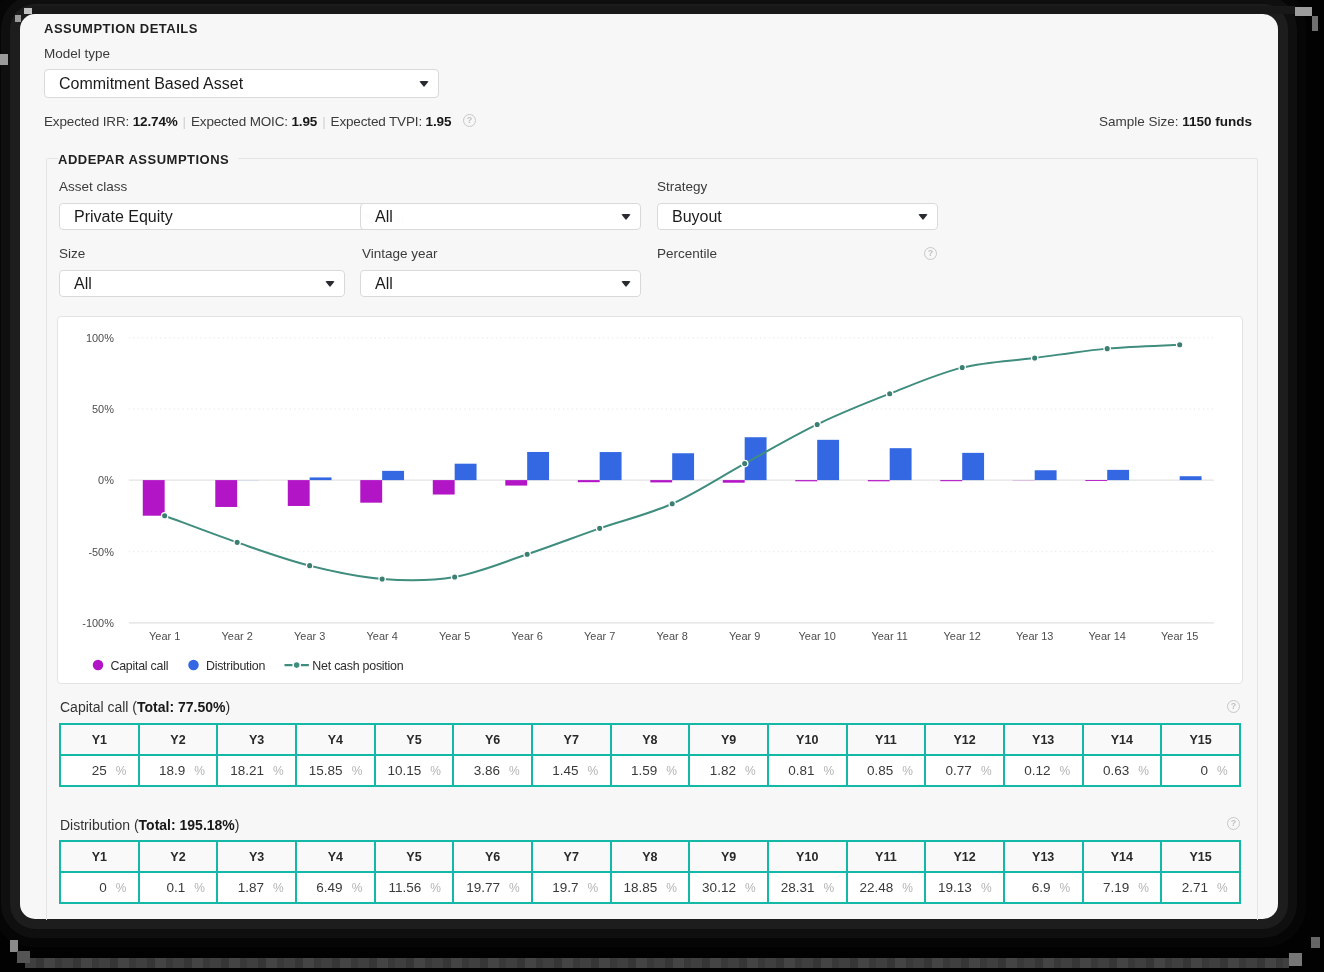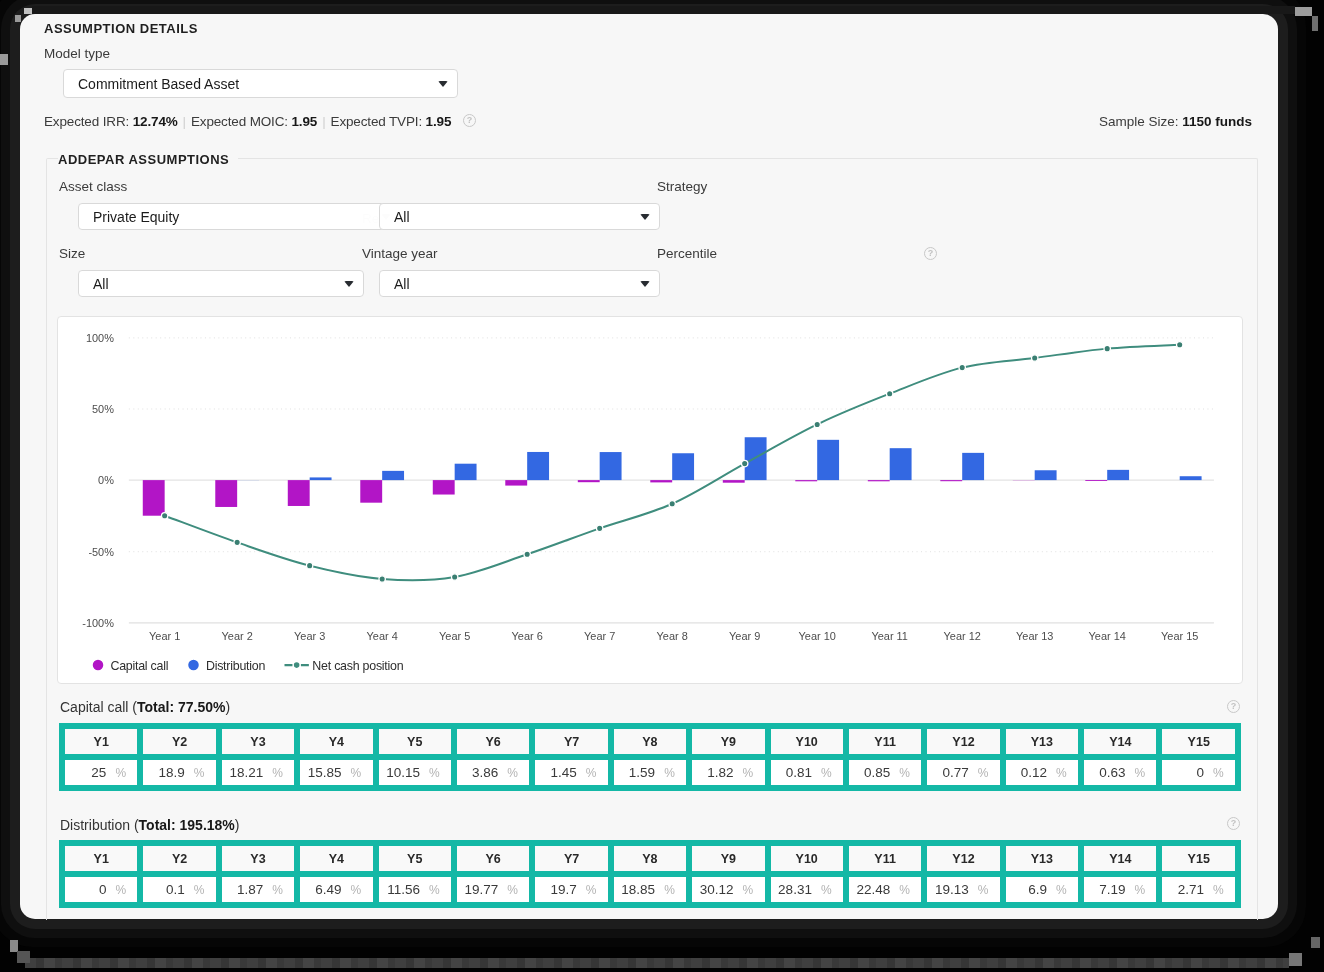"Commitment Based Asset" .select { font-size: 14px -> 16px; margin-left: 19px -> none }
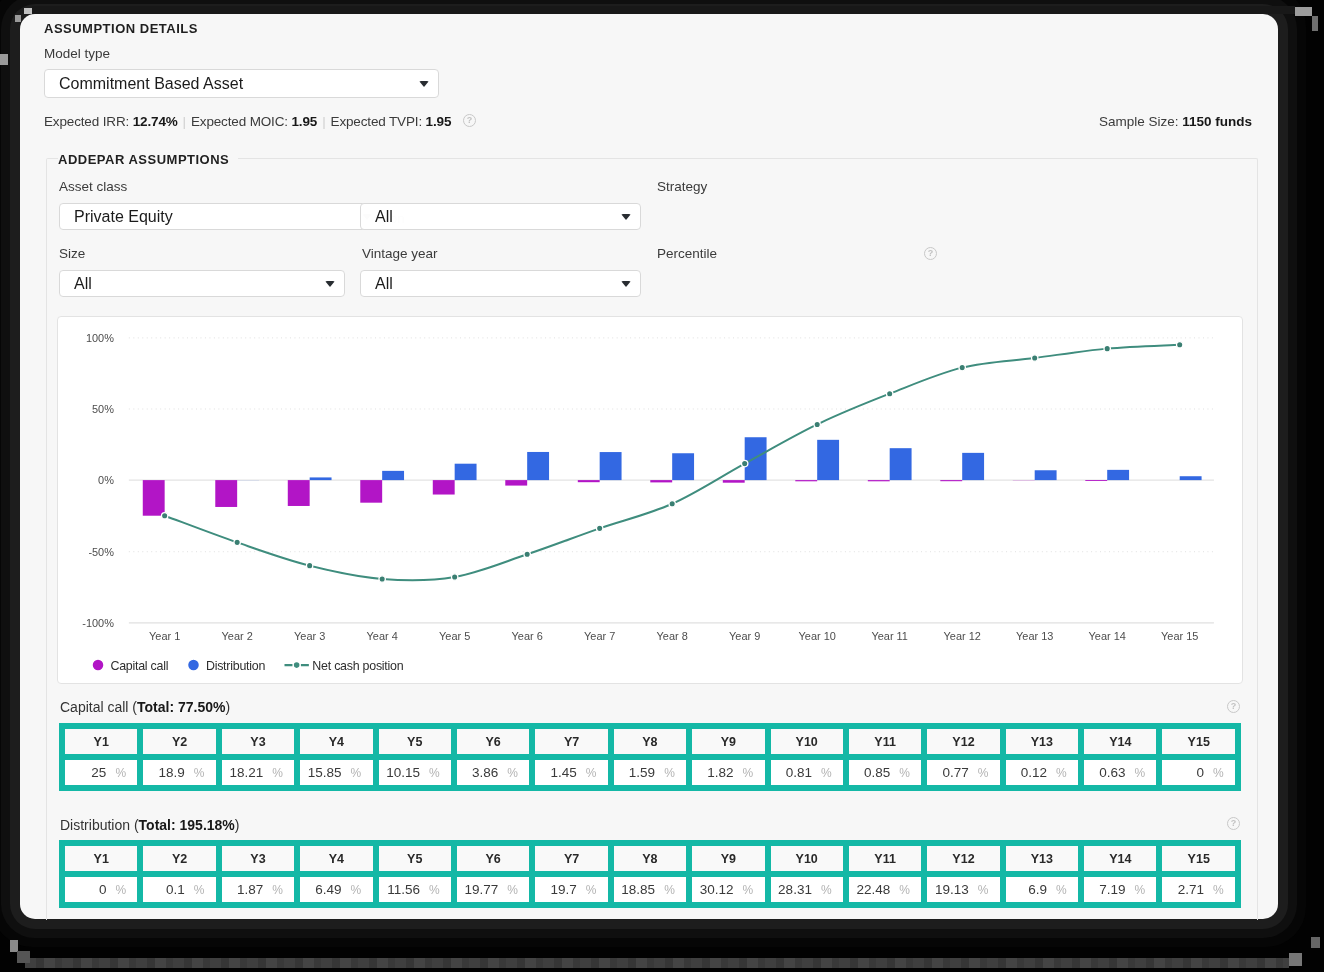"Buyout" div.select { html: none -> <div>Buyout<span></span></div> }
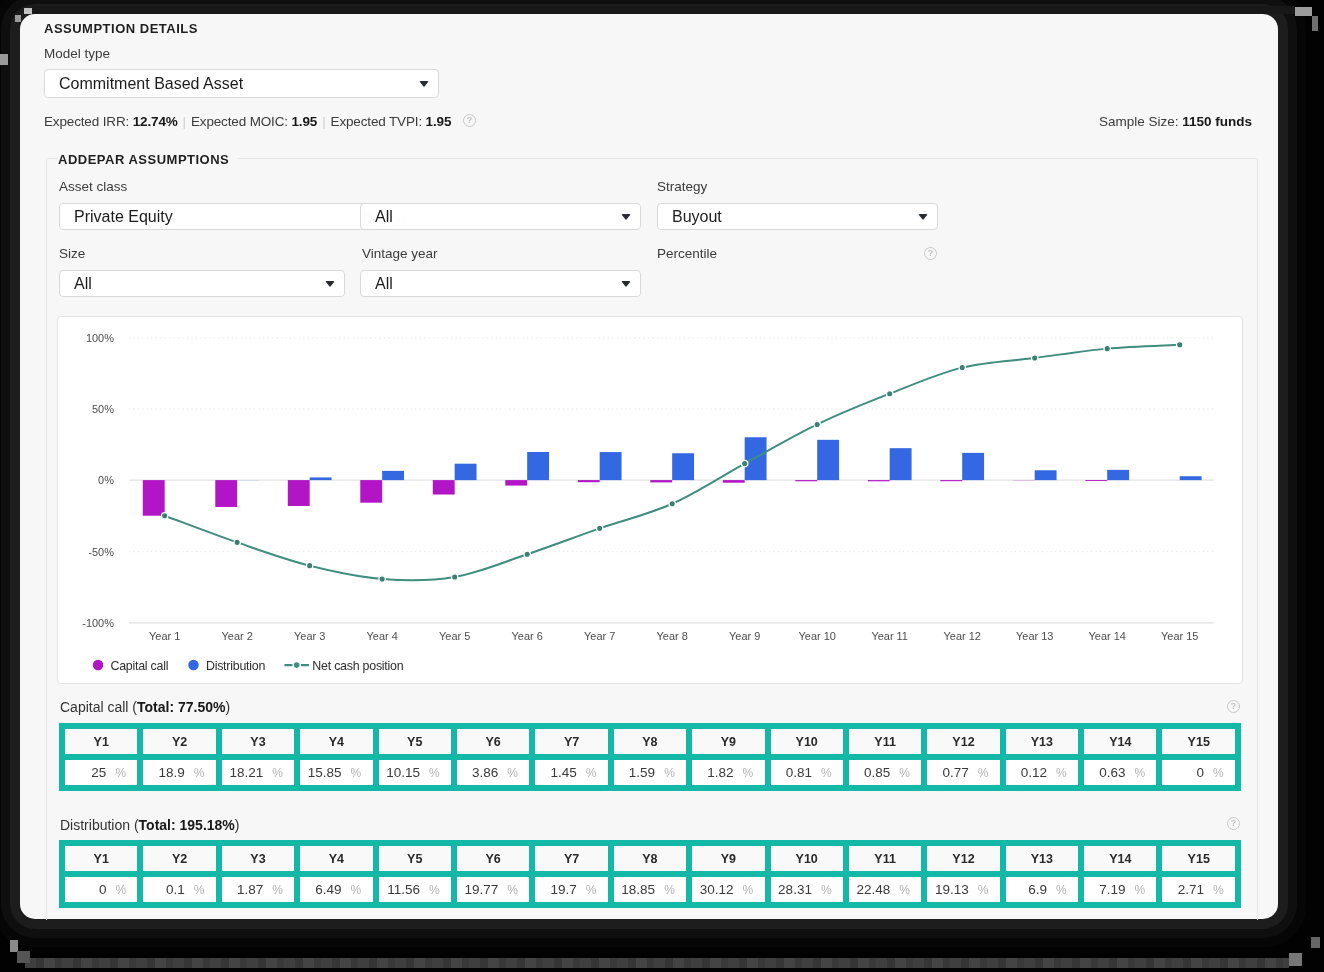"Y1" table.vals td,table.vals th { border: 6px solid #14b8a6 -> 2px solid #14b8a6 }
